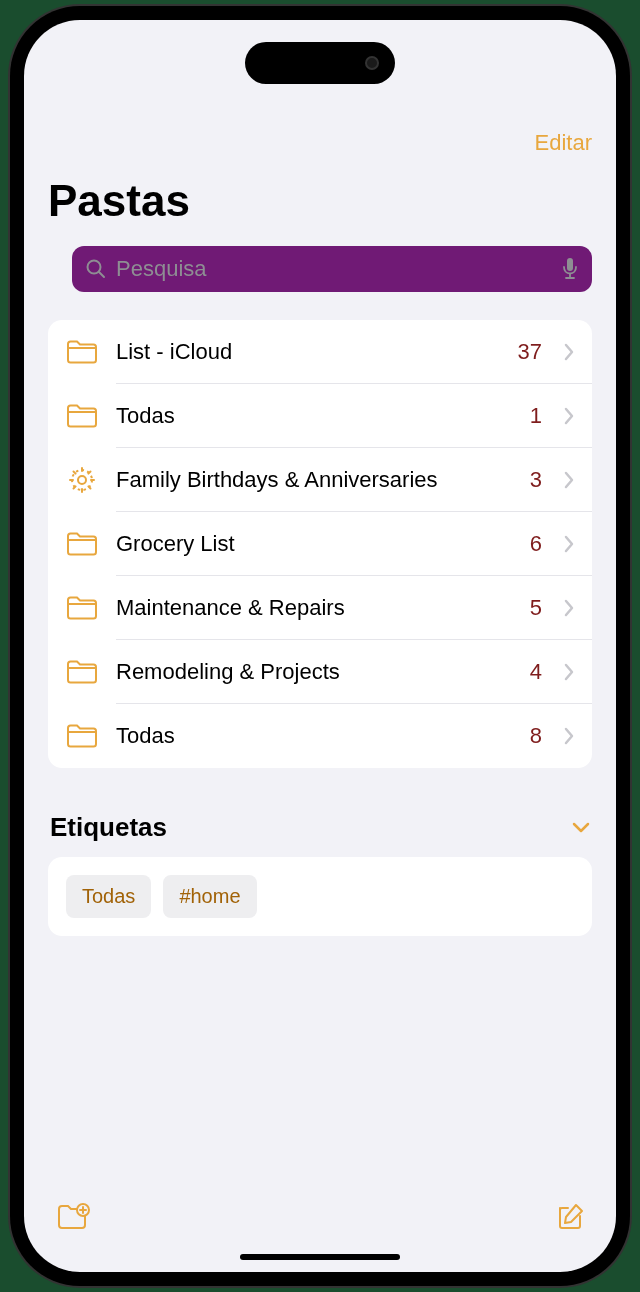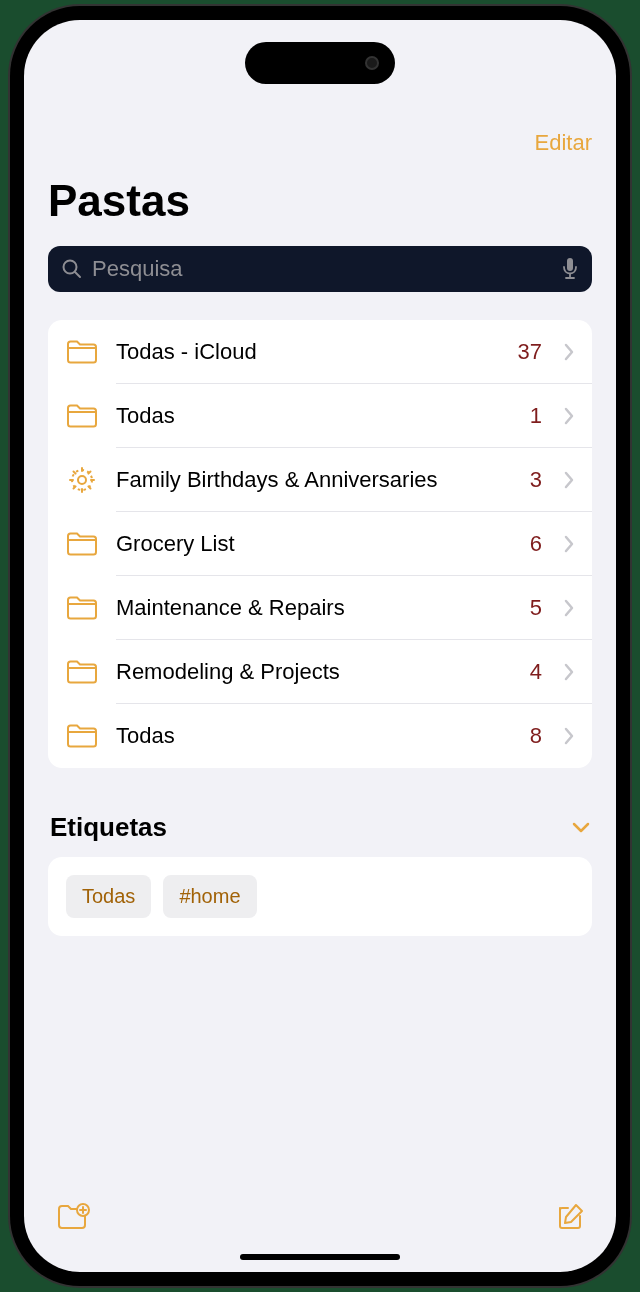"Pesquisa" .search-bar { background: #0f172a -> #701a75; margin-left: none -> 24px }
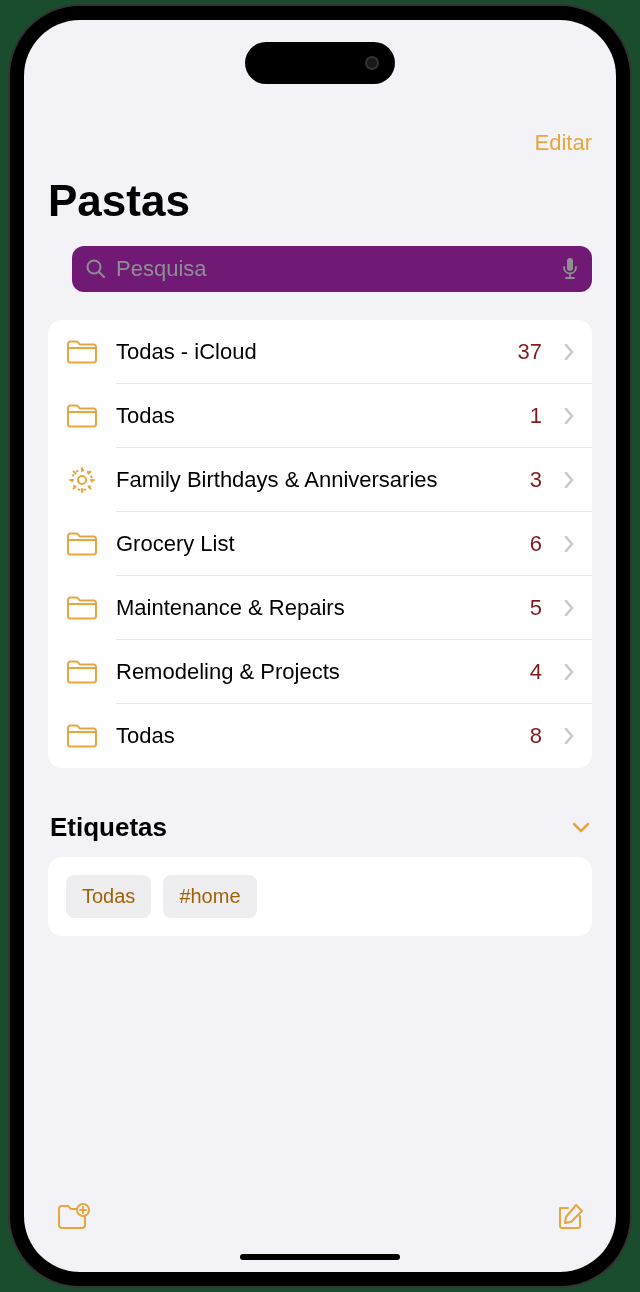"Todas - iCloud" div.folder-name { text: Todas -> List }
